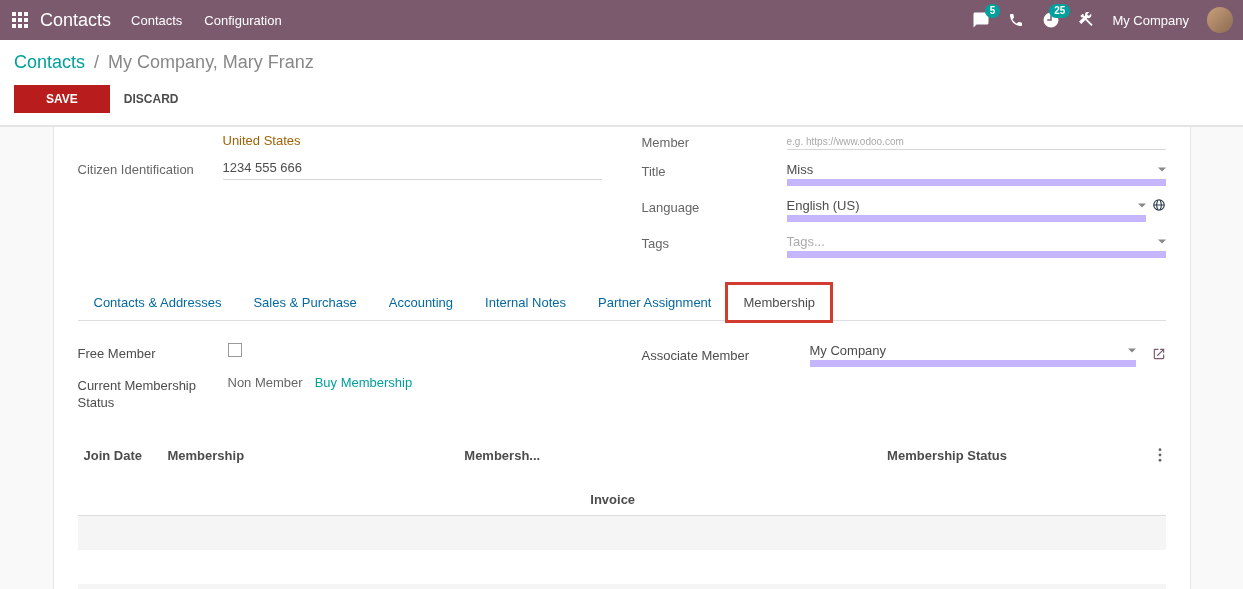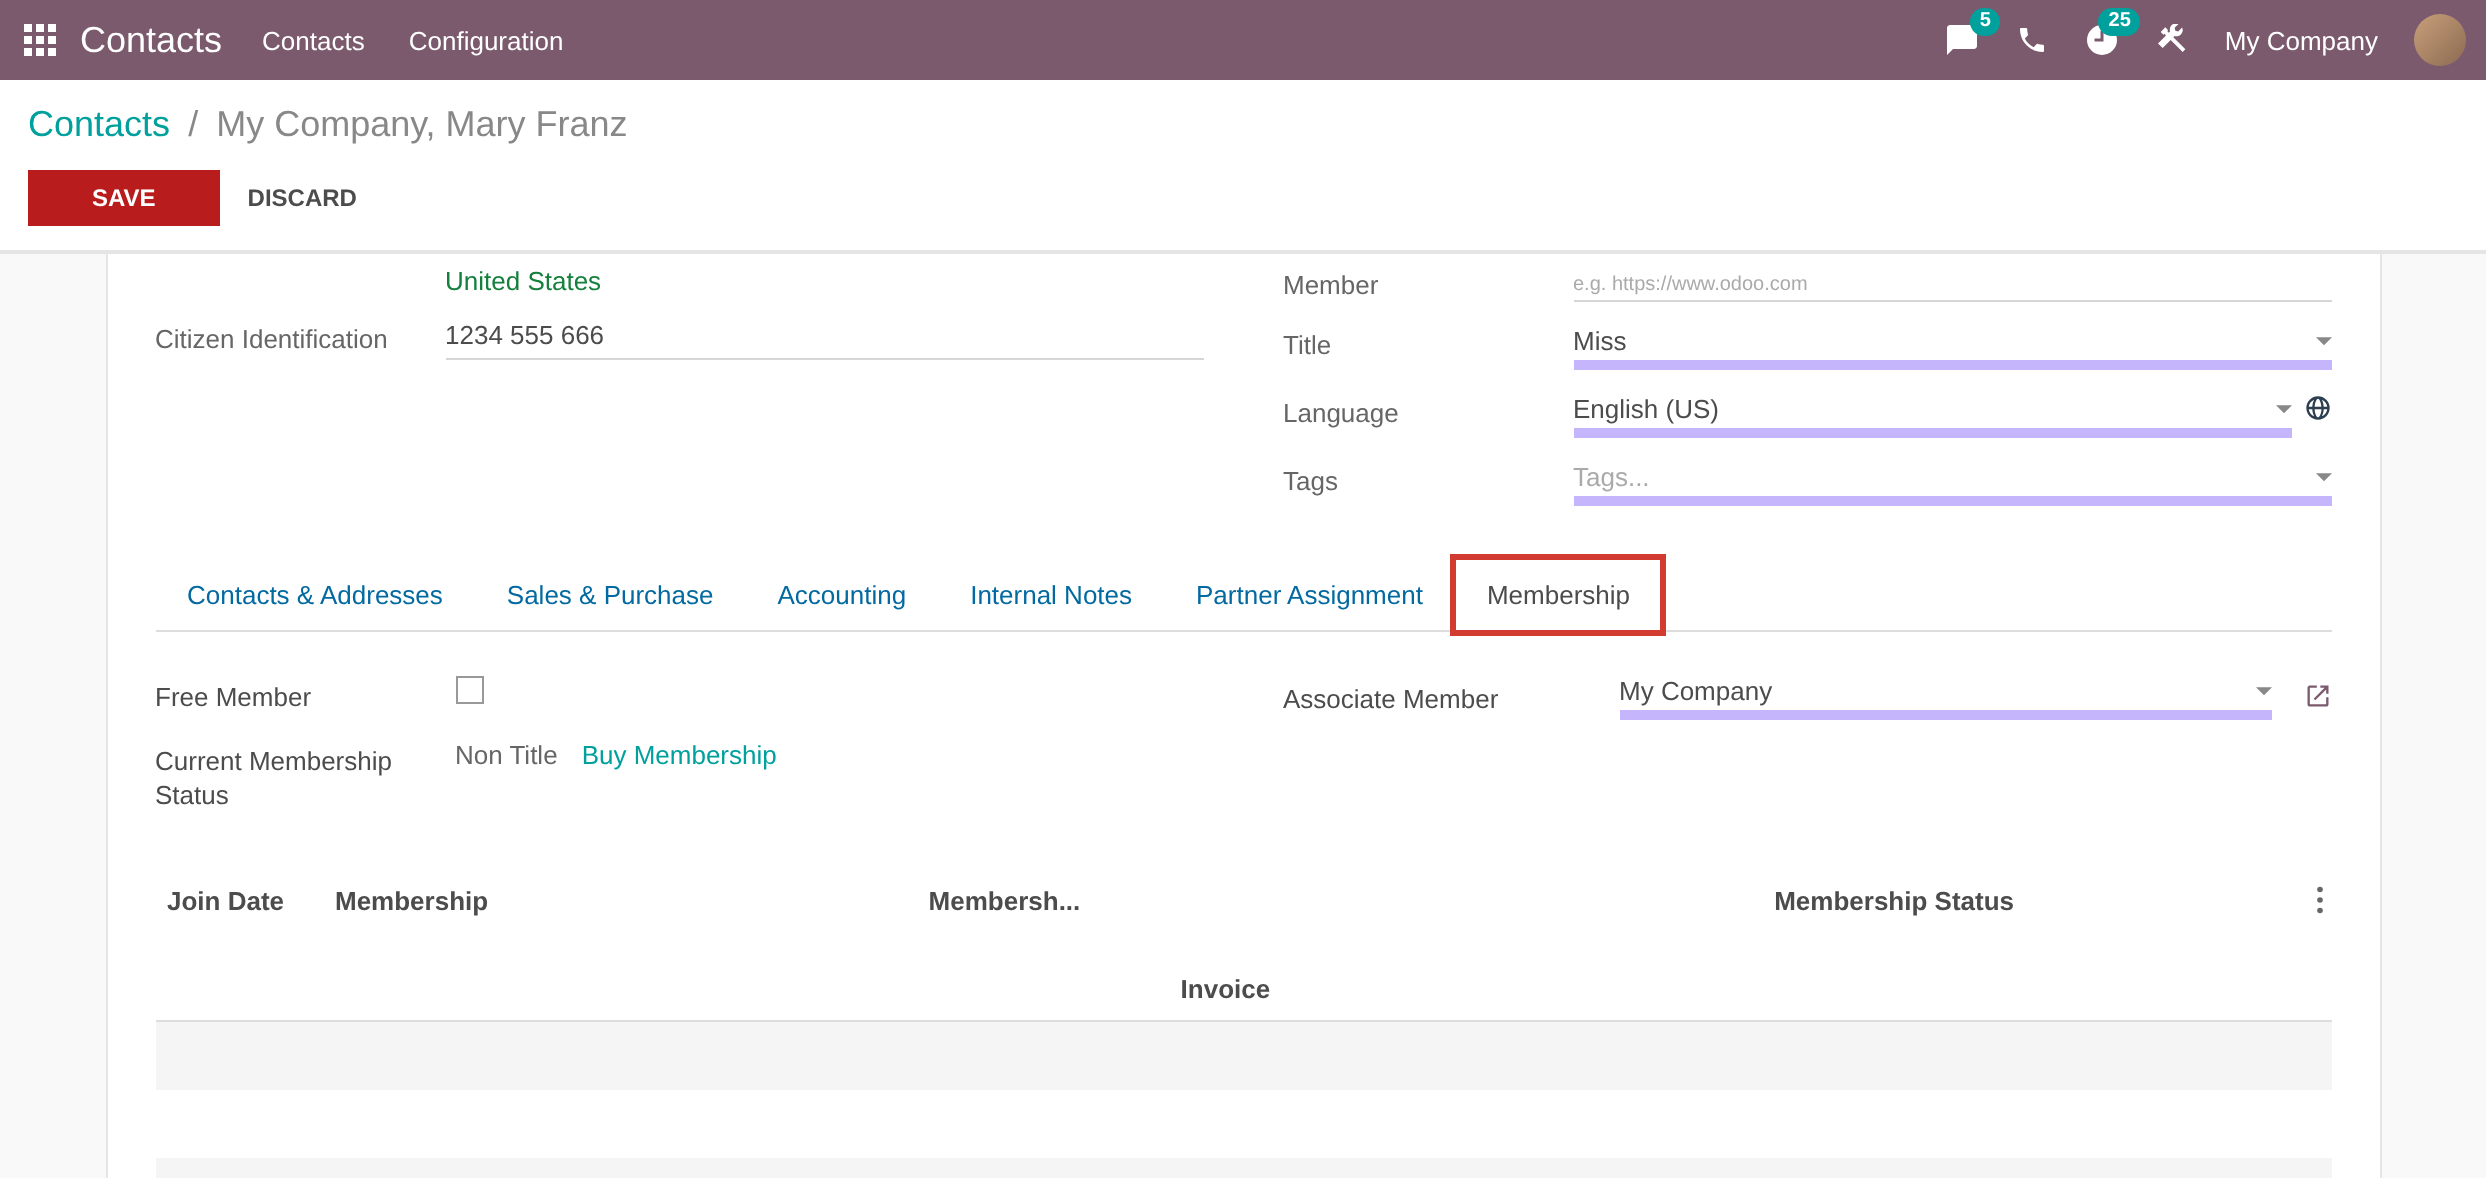"United States" div.fval { color: #15803d -> #a16207 }
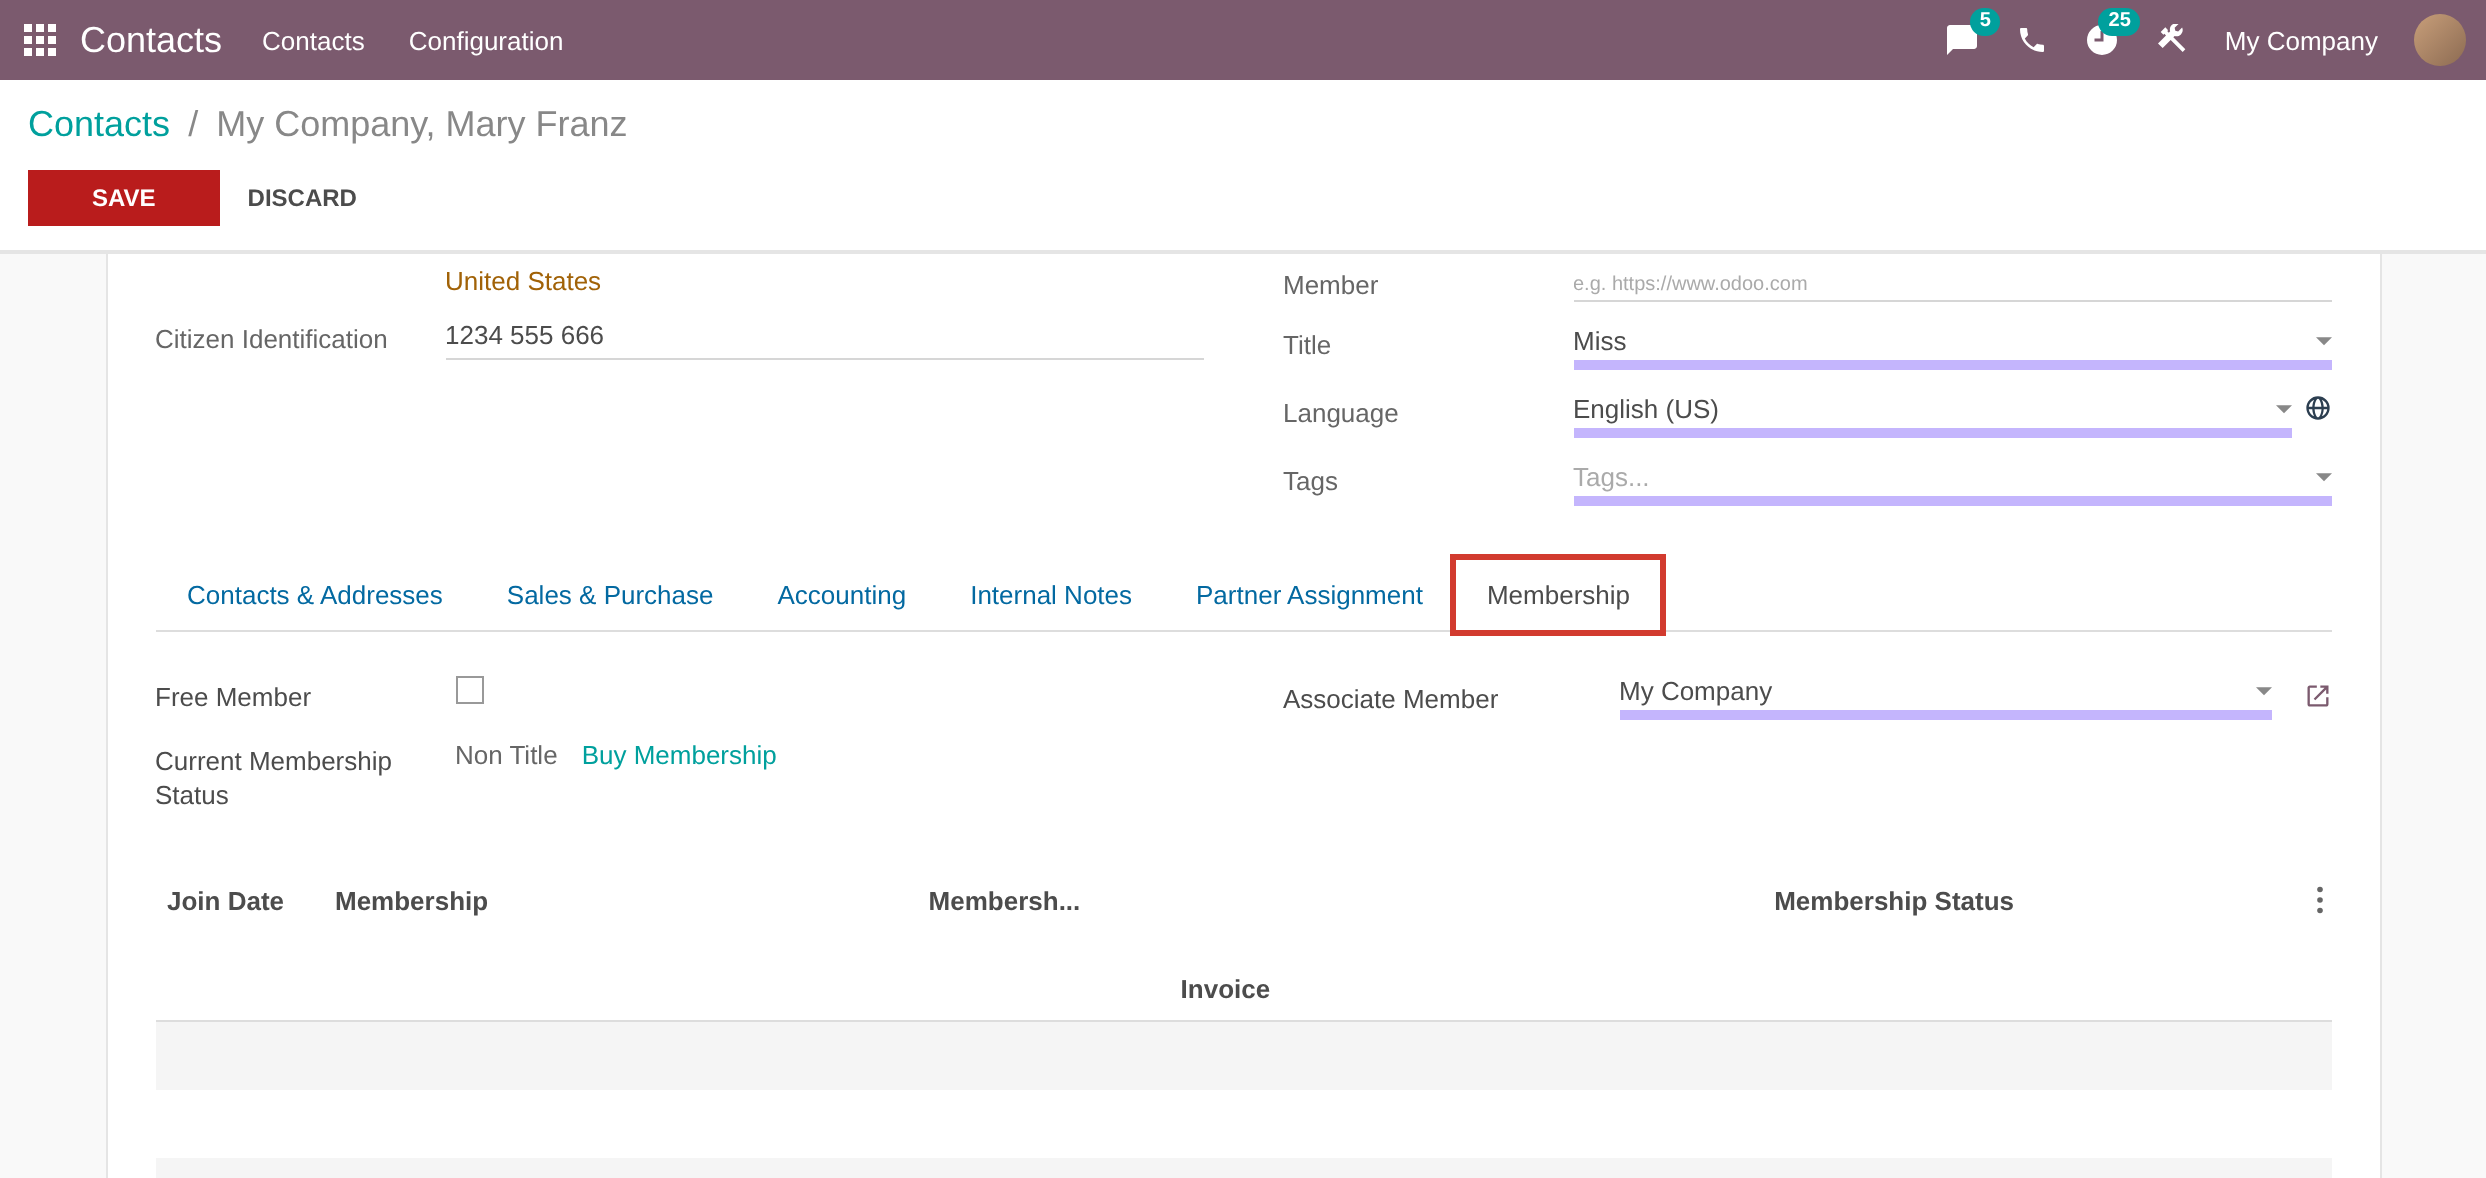"Miss" .sel { border-bottom: 5px solid #c4b5fd -> 7px solid #c4b5fd }
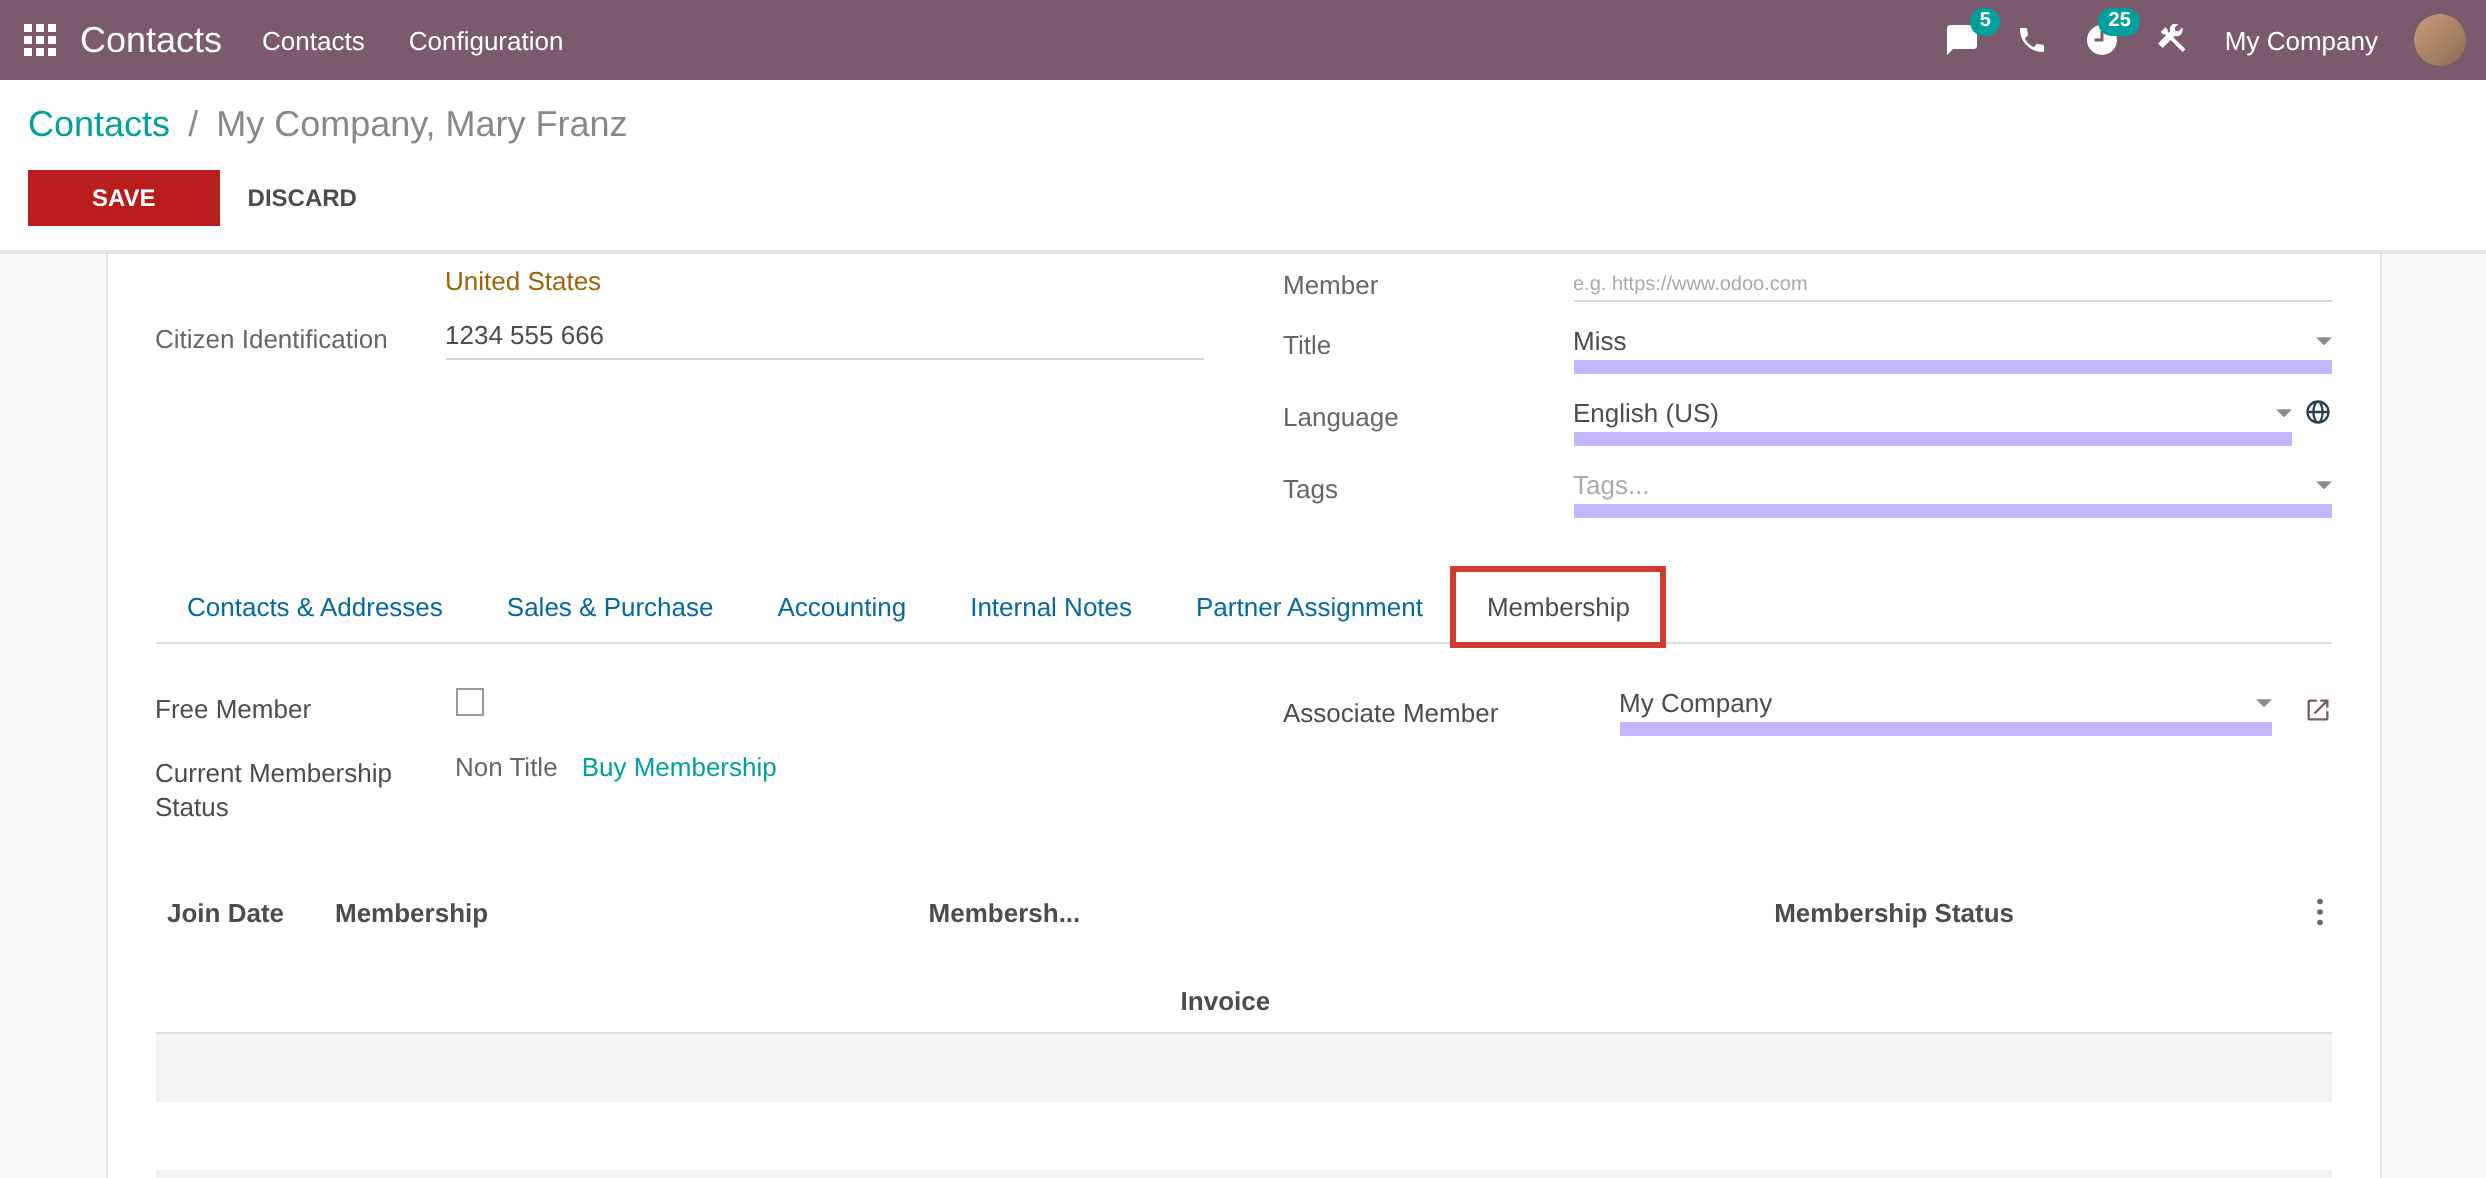"Non Title" span { text: Title -> Member }
